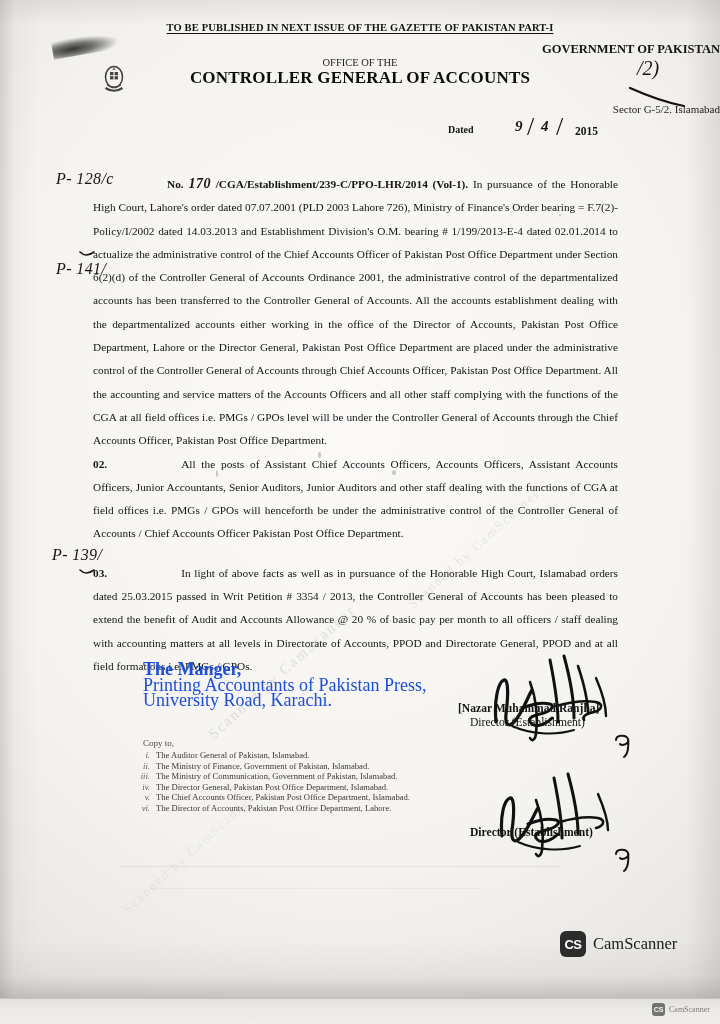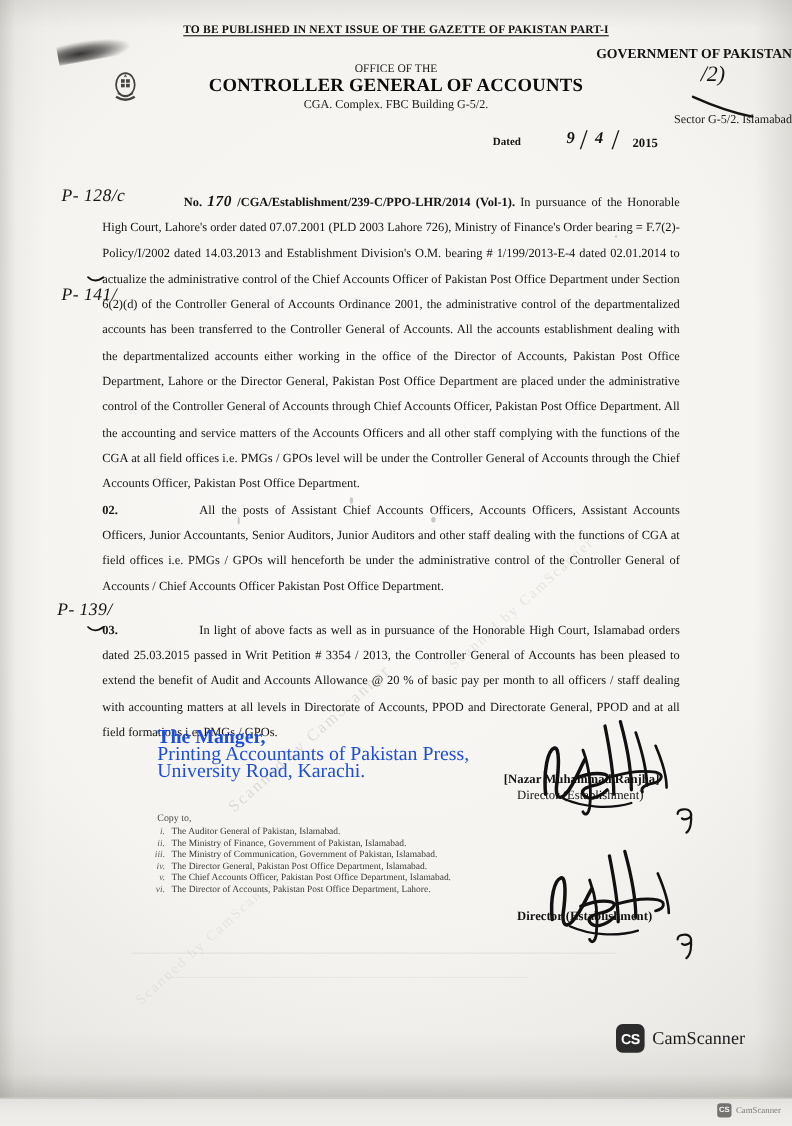"CGA. Complex. FBC Building G-5/2." div.hdr-addr1 { html: <div>CGA. Complex. FBC Building G-5/2.</div> -> none }
